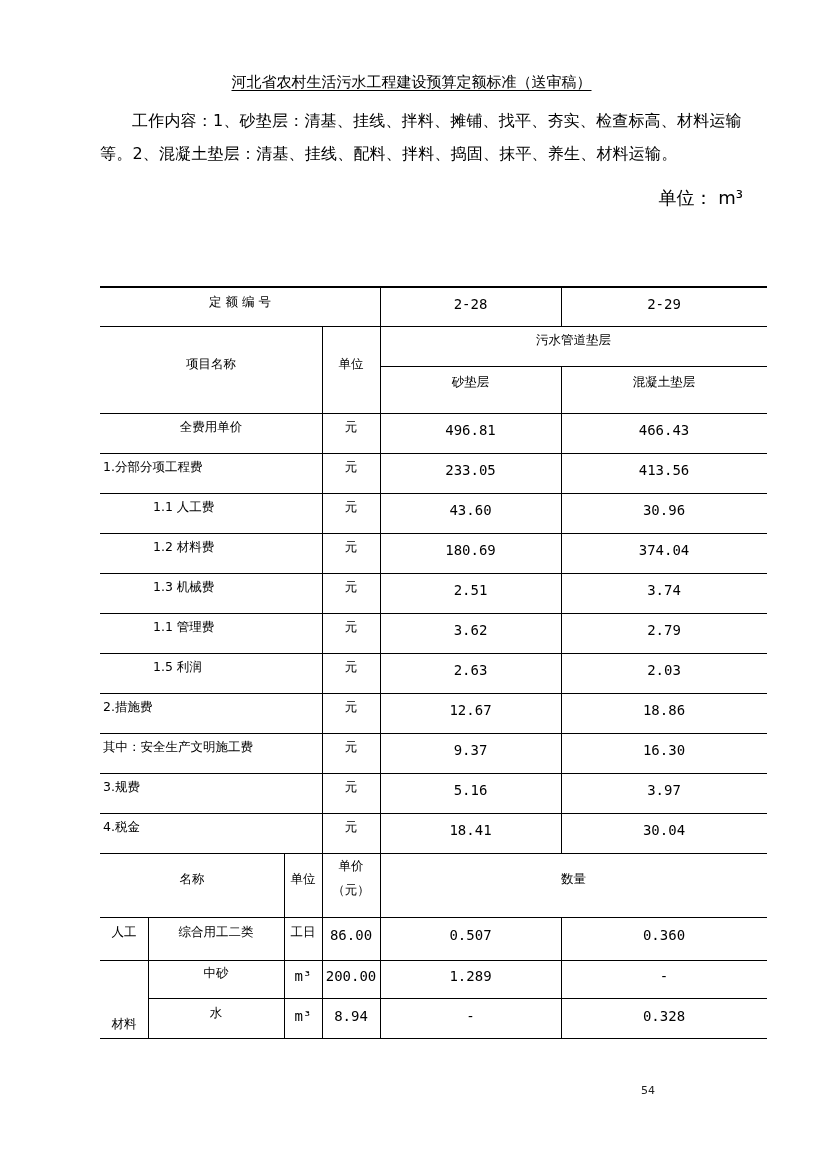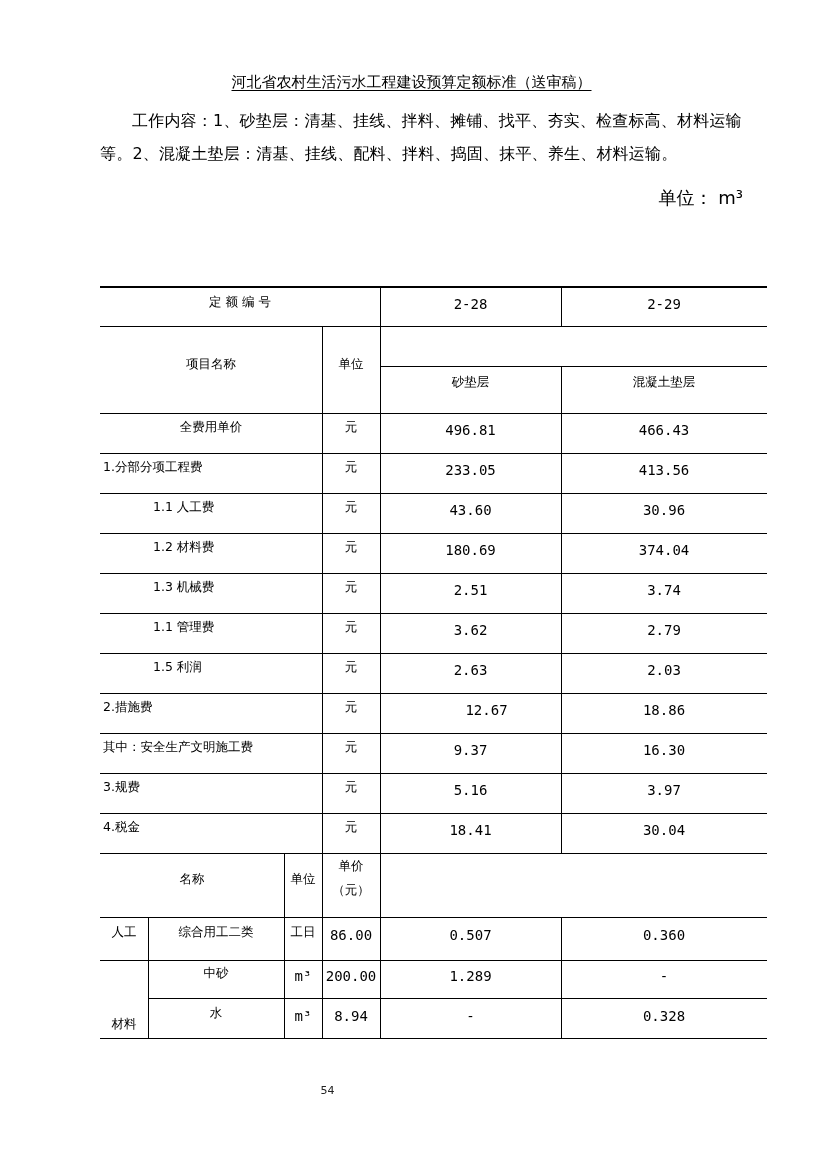"污水管道垫层" div.cell { html: none -> <div>污水管道垫层</div> }
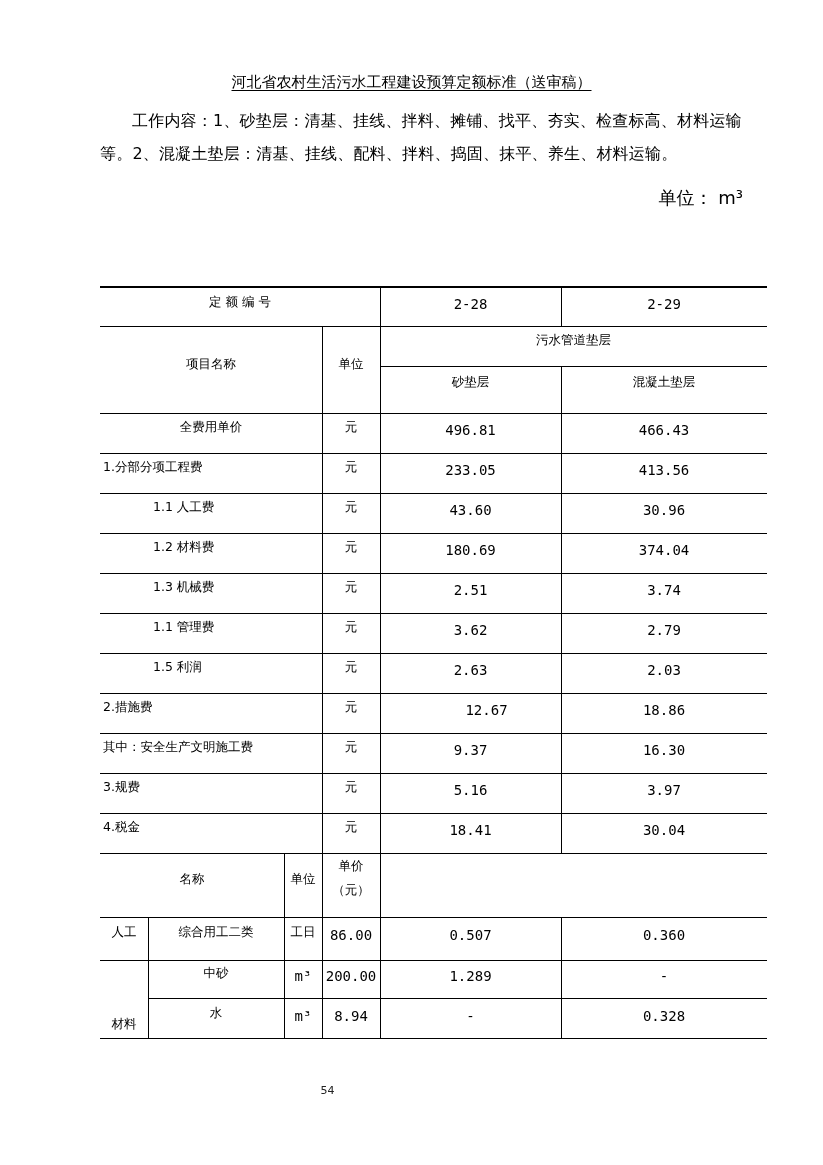"12.67" div.cell { left: 296px -> 280px }
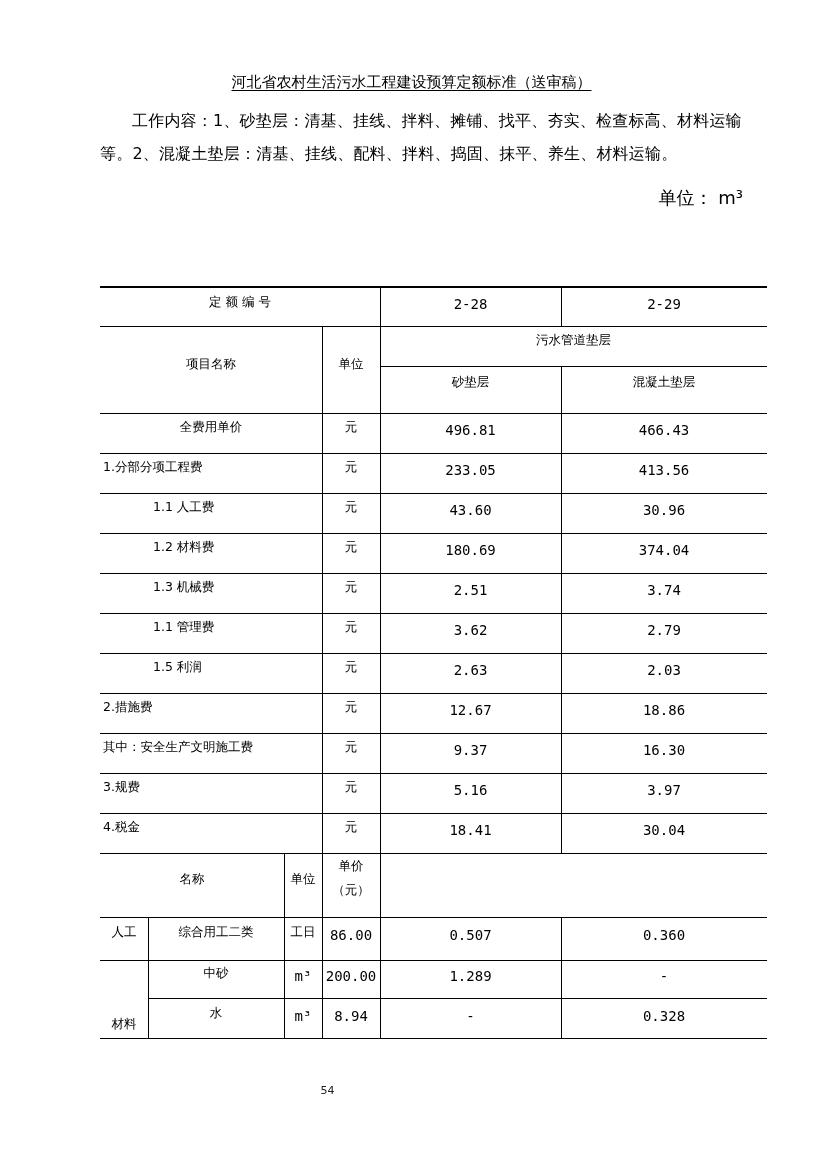"数量" div.cell { html: none -> <div>数量</div> }
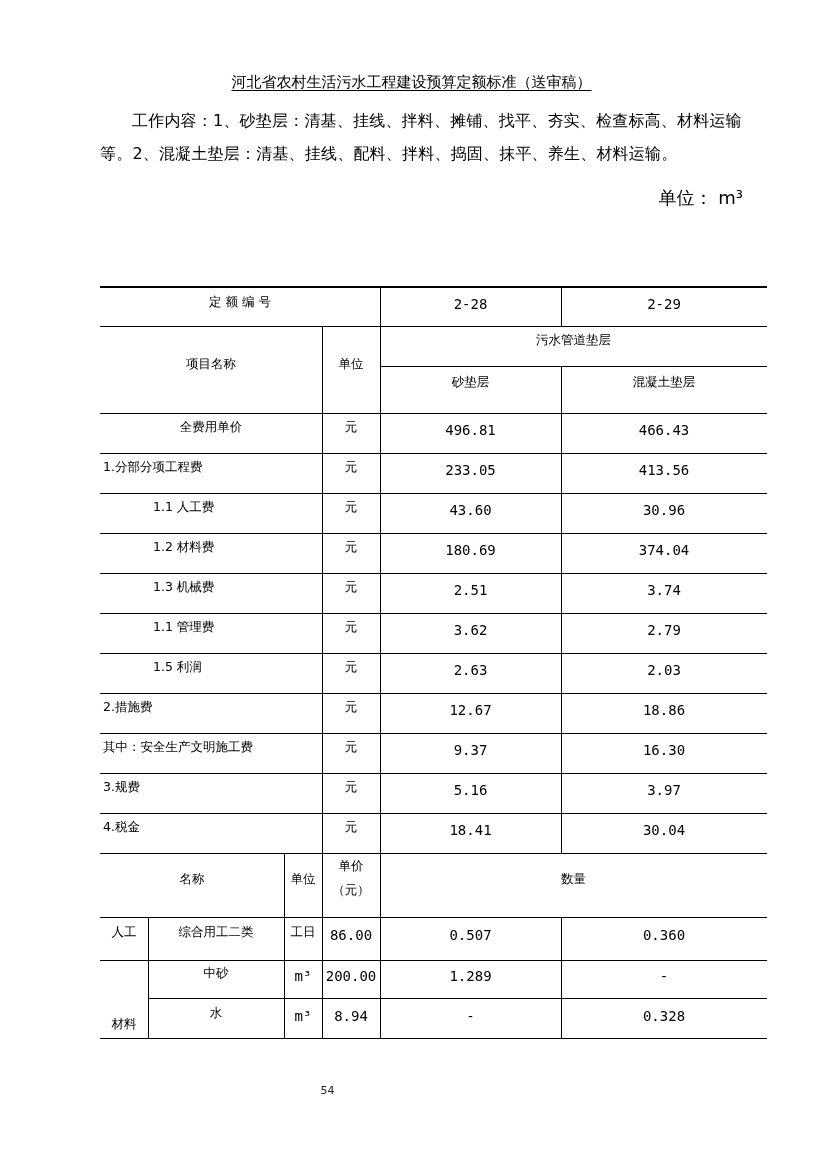"54" .pageno { text-align: center -> right }
